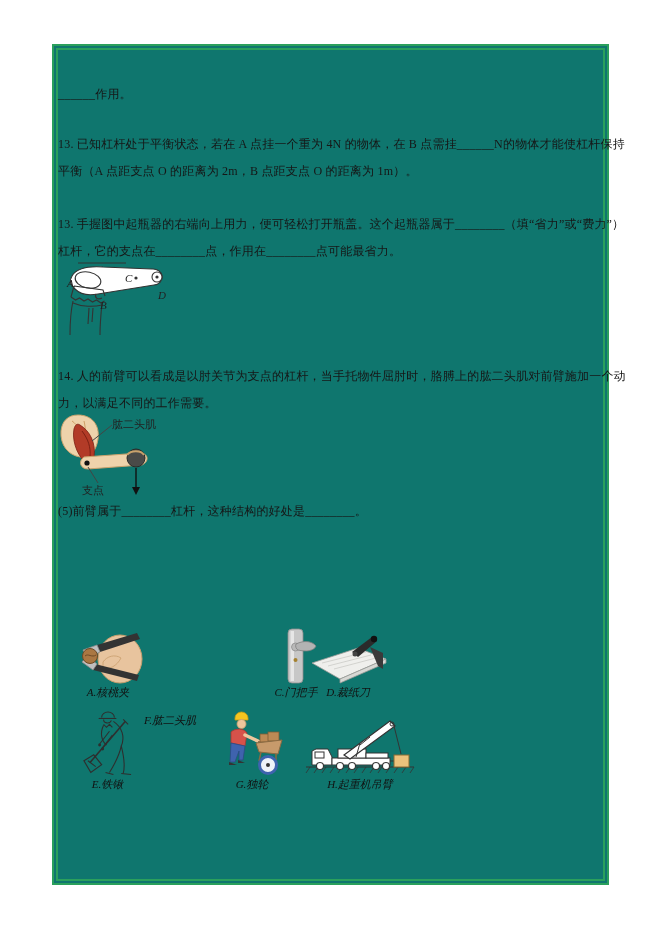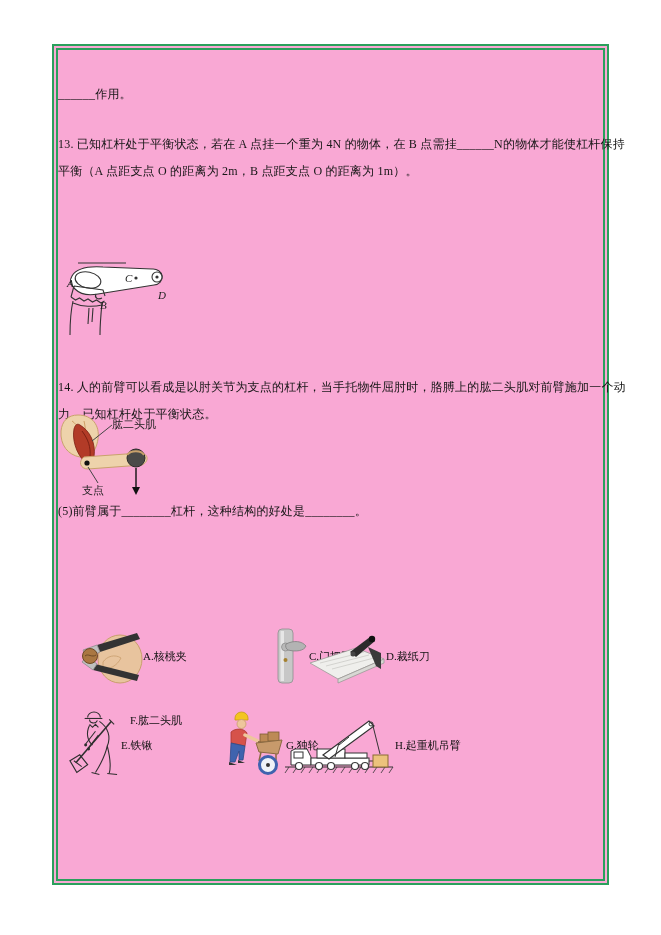"______作用。" .frame { background: #f9a8d4 -> #0f766e }
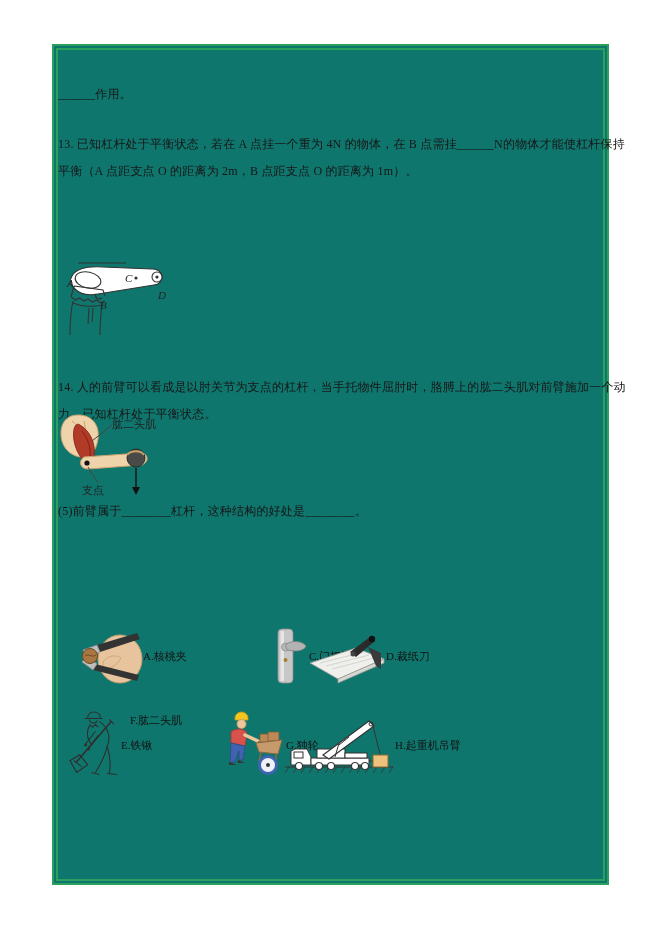"13." div.tblock { html: none -> <div> <div>13. 手握图中起瓶器的右端向上用力，便可轻松打开瓶盖。这个起瓶器属于________（填“省力”或“费力”）</div> <div>杠杆，它的支点在________点，作用在________点可能最省力。</div> </div> }
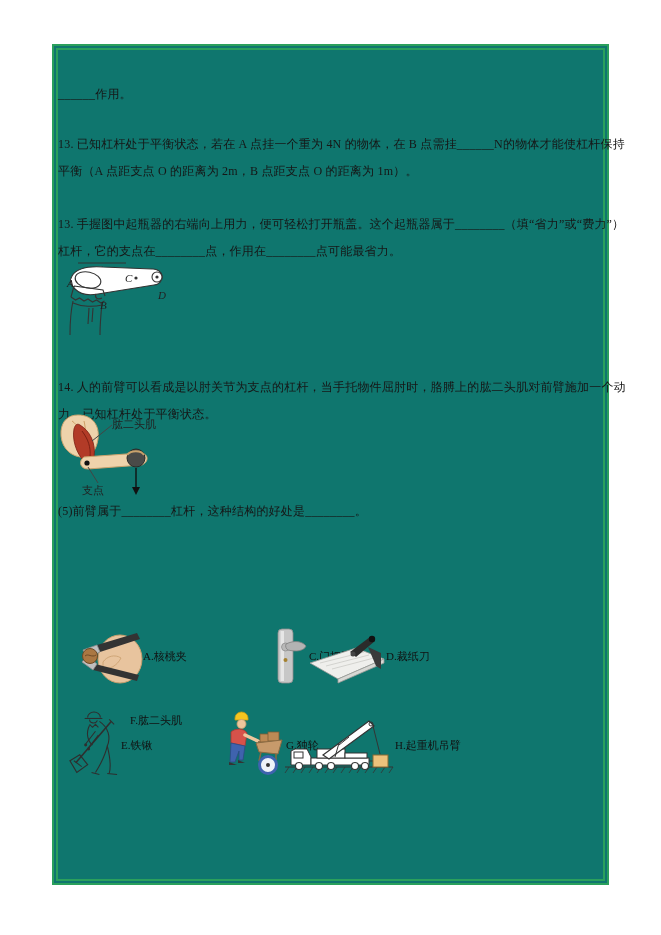"14." div.tblock { top: 324px -> 313px }
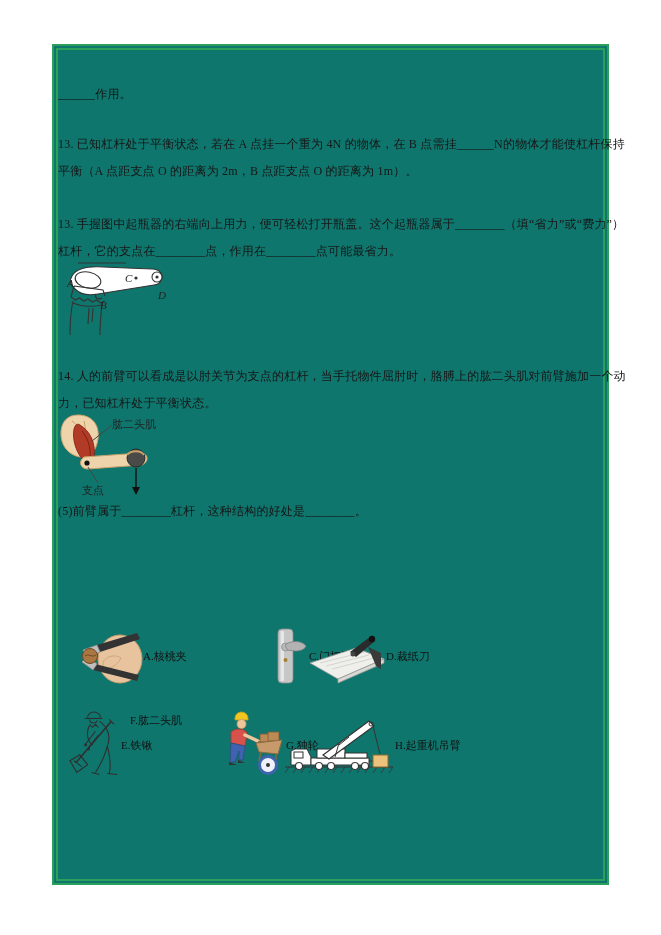"力，已知杠杆处于平衡状态。" div.tline { text: 已知杠杆处于平衡状态 -> 以满足不同的工作需要 }
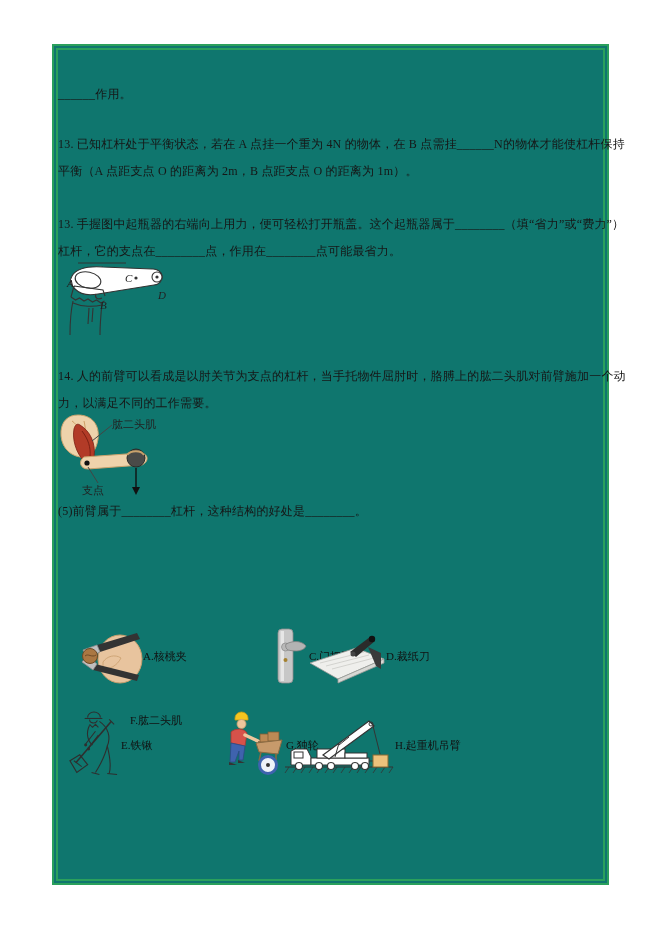"A.核桃夹" .item { align-items: center -> none; flex-direction: row -> column; font-style: none -> italic }
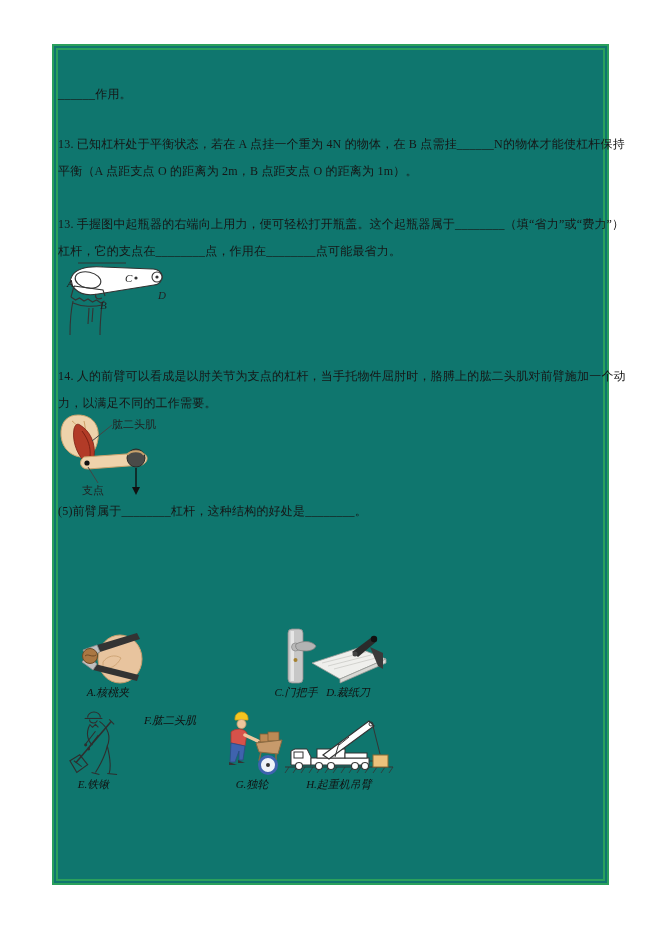"E.铁锹" div.item { left: 8px -> 22px }
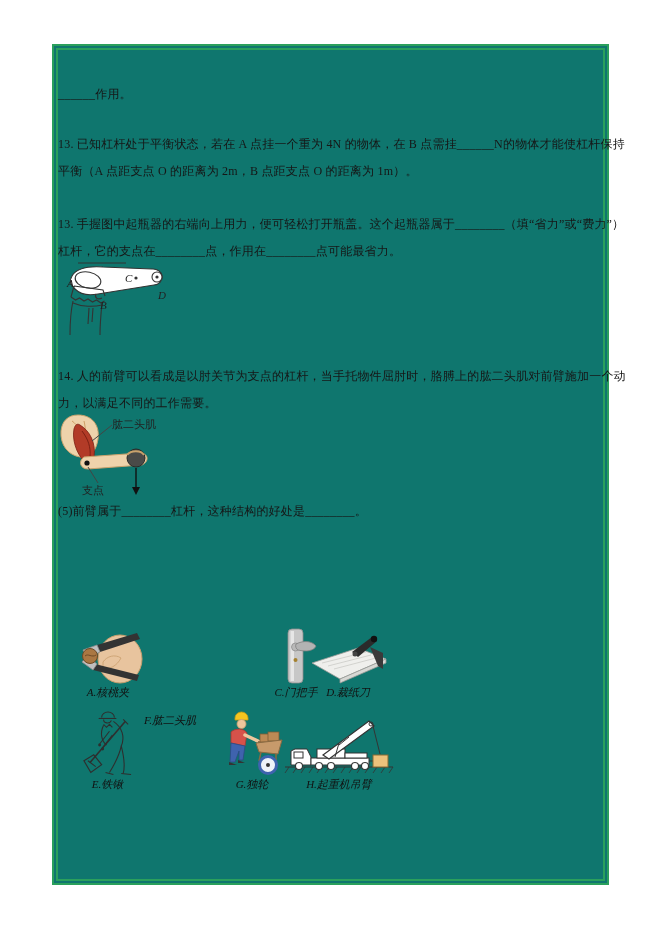"H.起重机吊臂" div.item { left: 225px -> 246px }
